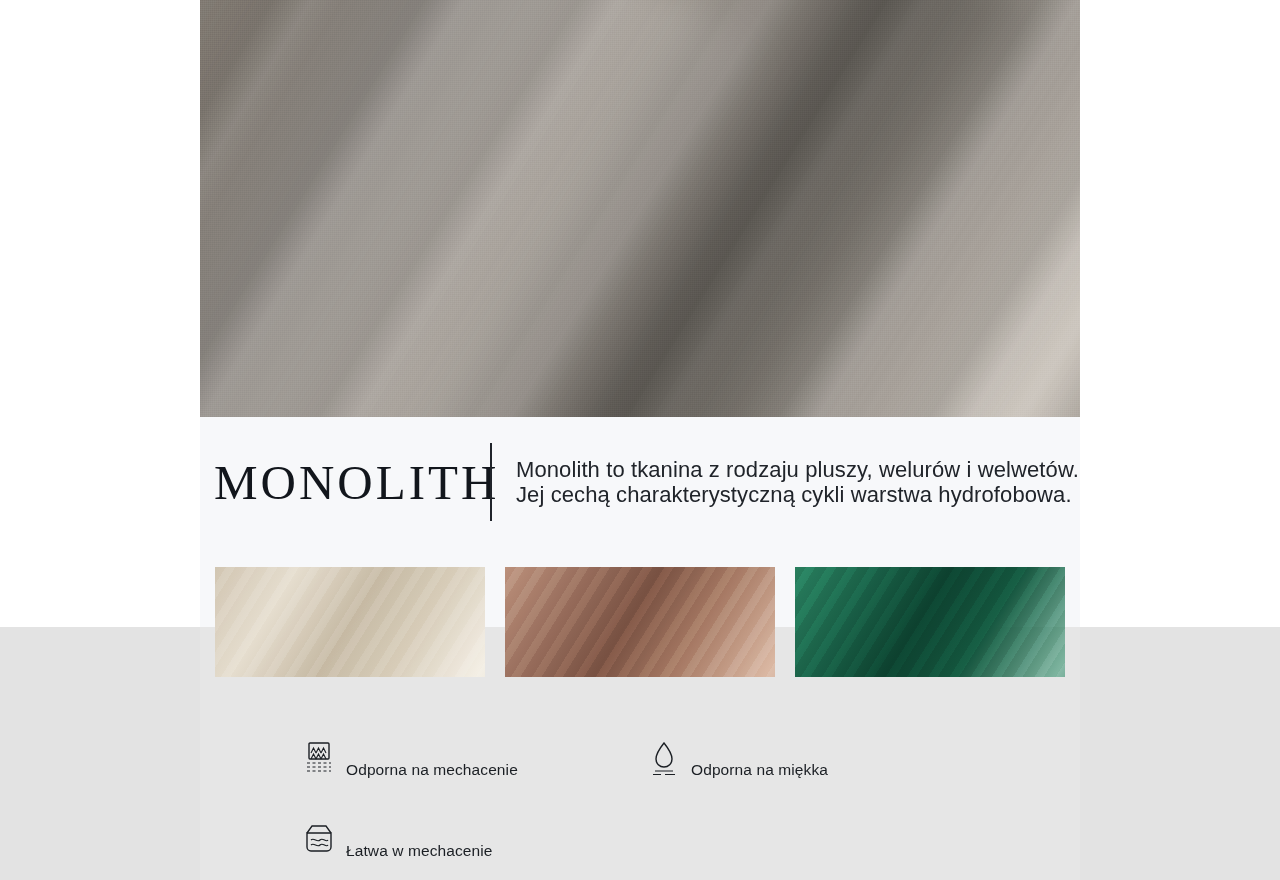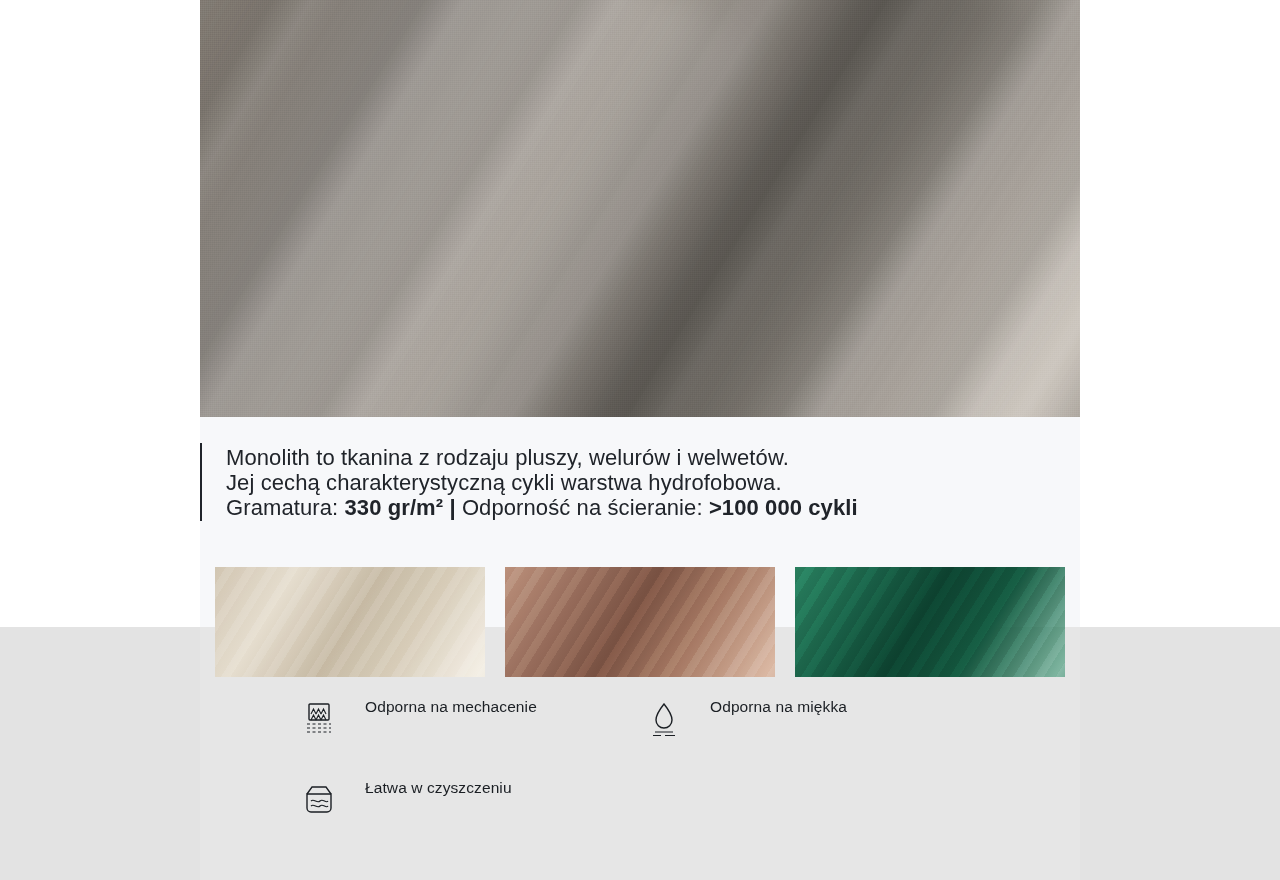"MONOLITH" div.brand { html: none -> <div>MONOLITH</div> }
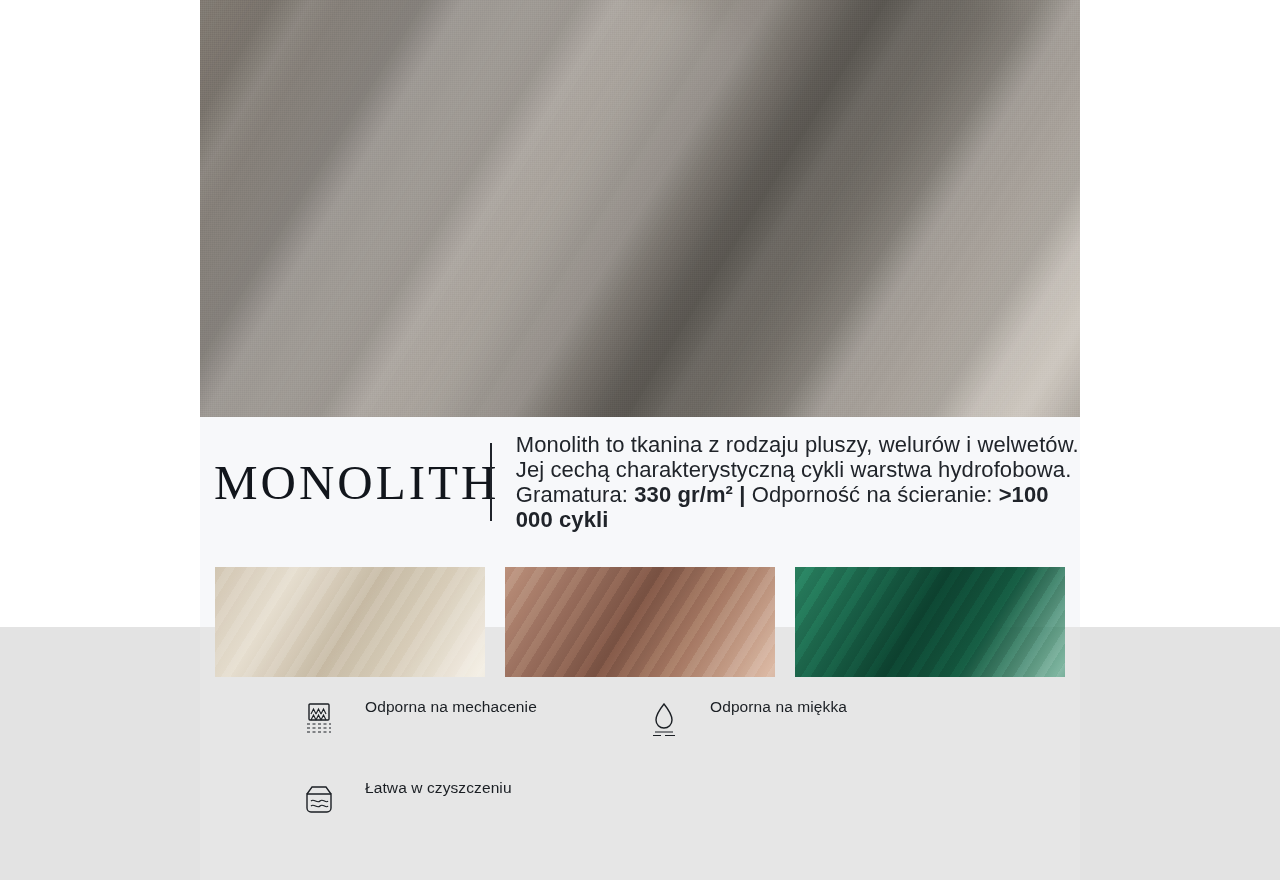"Gramatura: 330 gr/m² | Odporność" div { html: <div> <span>Gramatura: </span><b>330 gr/m²</b><b> | </b><span>Odporność na ścieranie: </span><b>&gt;100 000 cykli</b> </div> -> none }
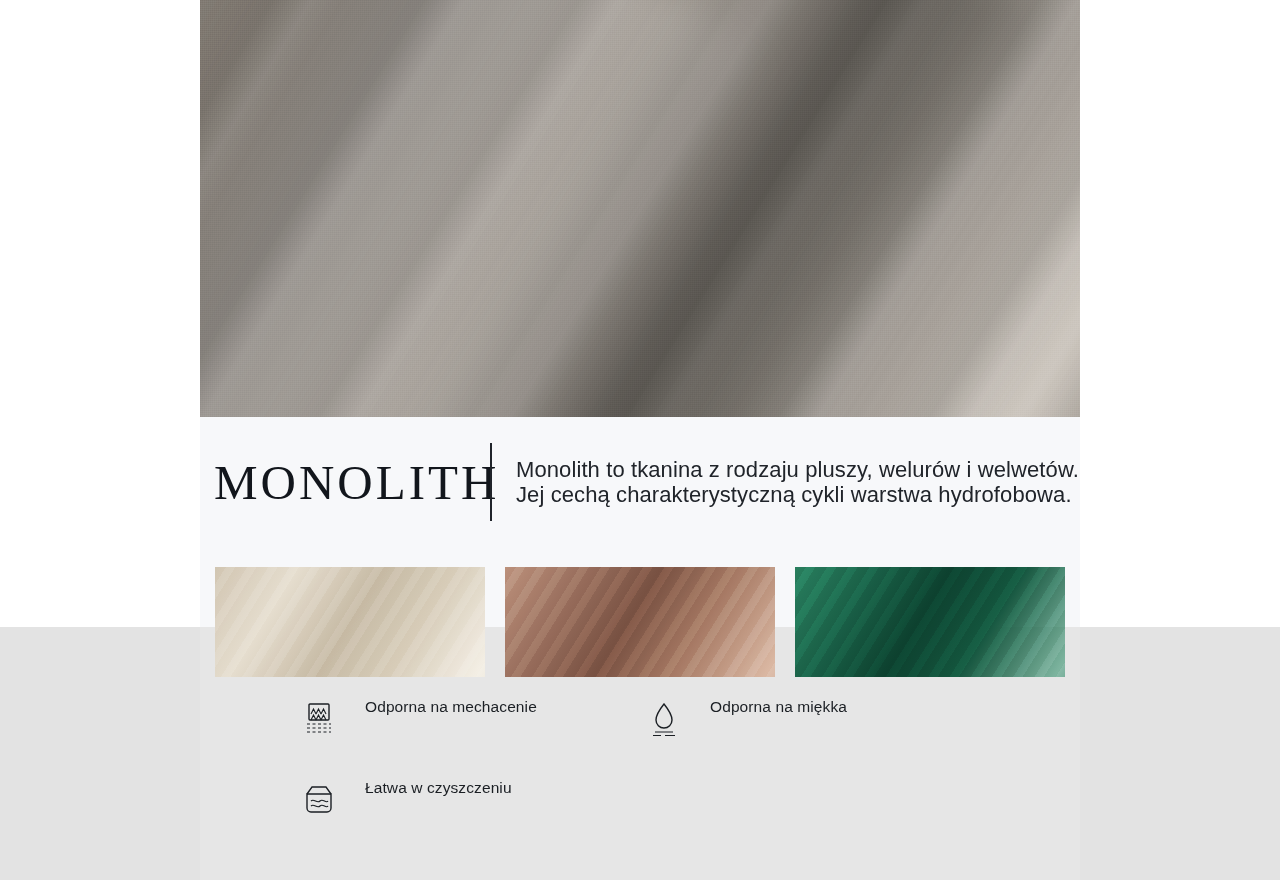"Odporna na mechacenie" .feature { align-items: flex-start -> flex-end; gap: 27px -> 8px }
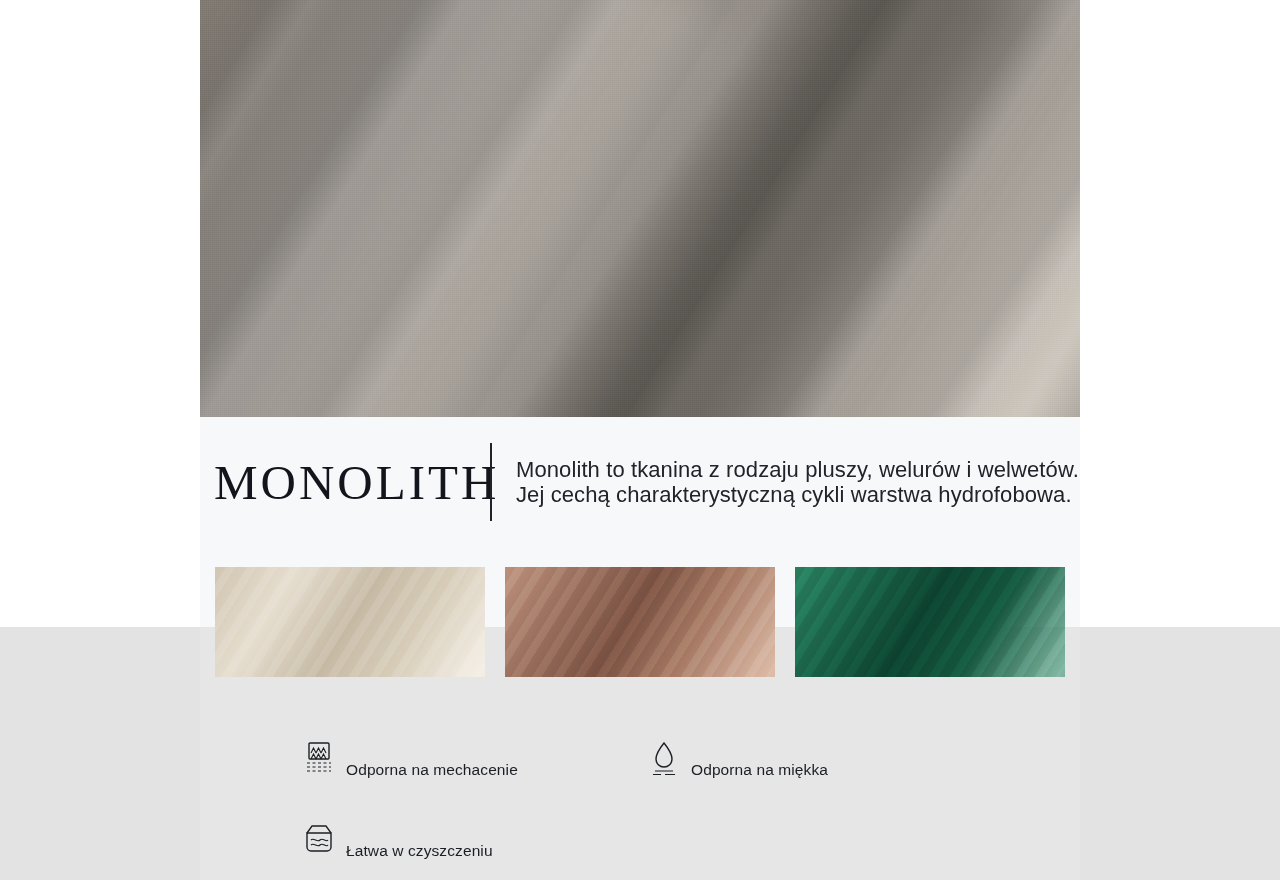"Łatwa w czyszczeniu" span.flabel { text: czyszczeniu -> mechacenie }
